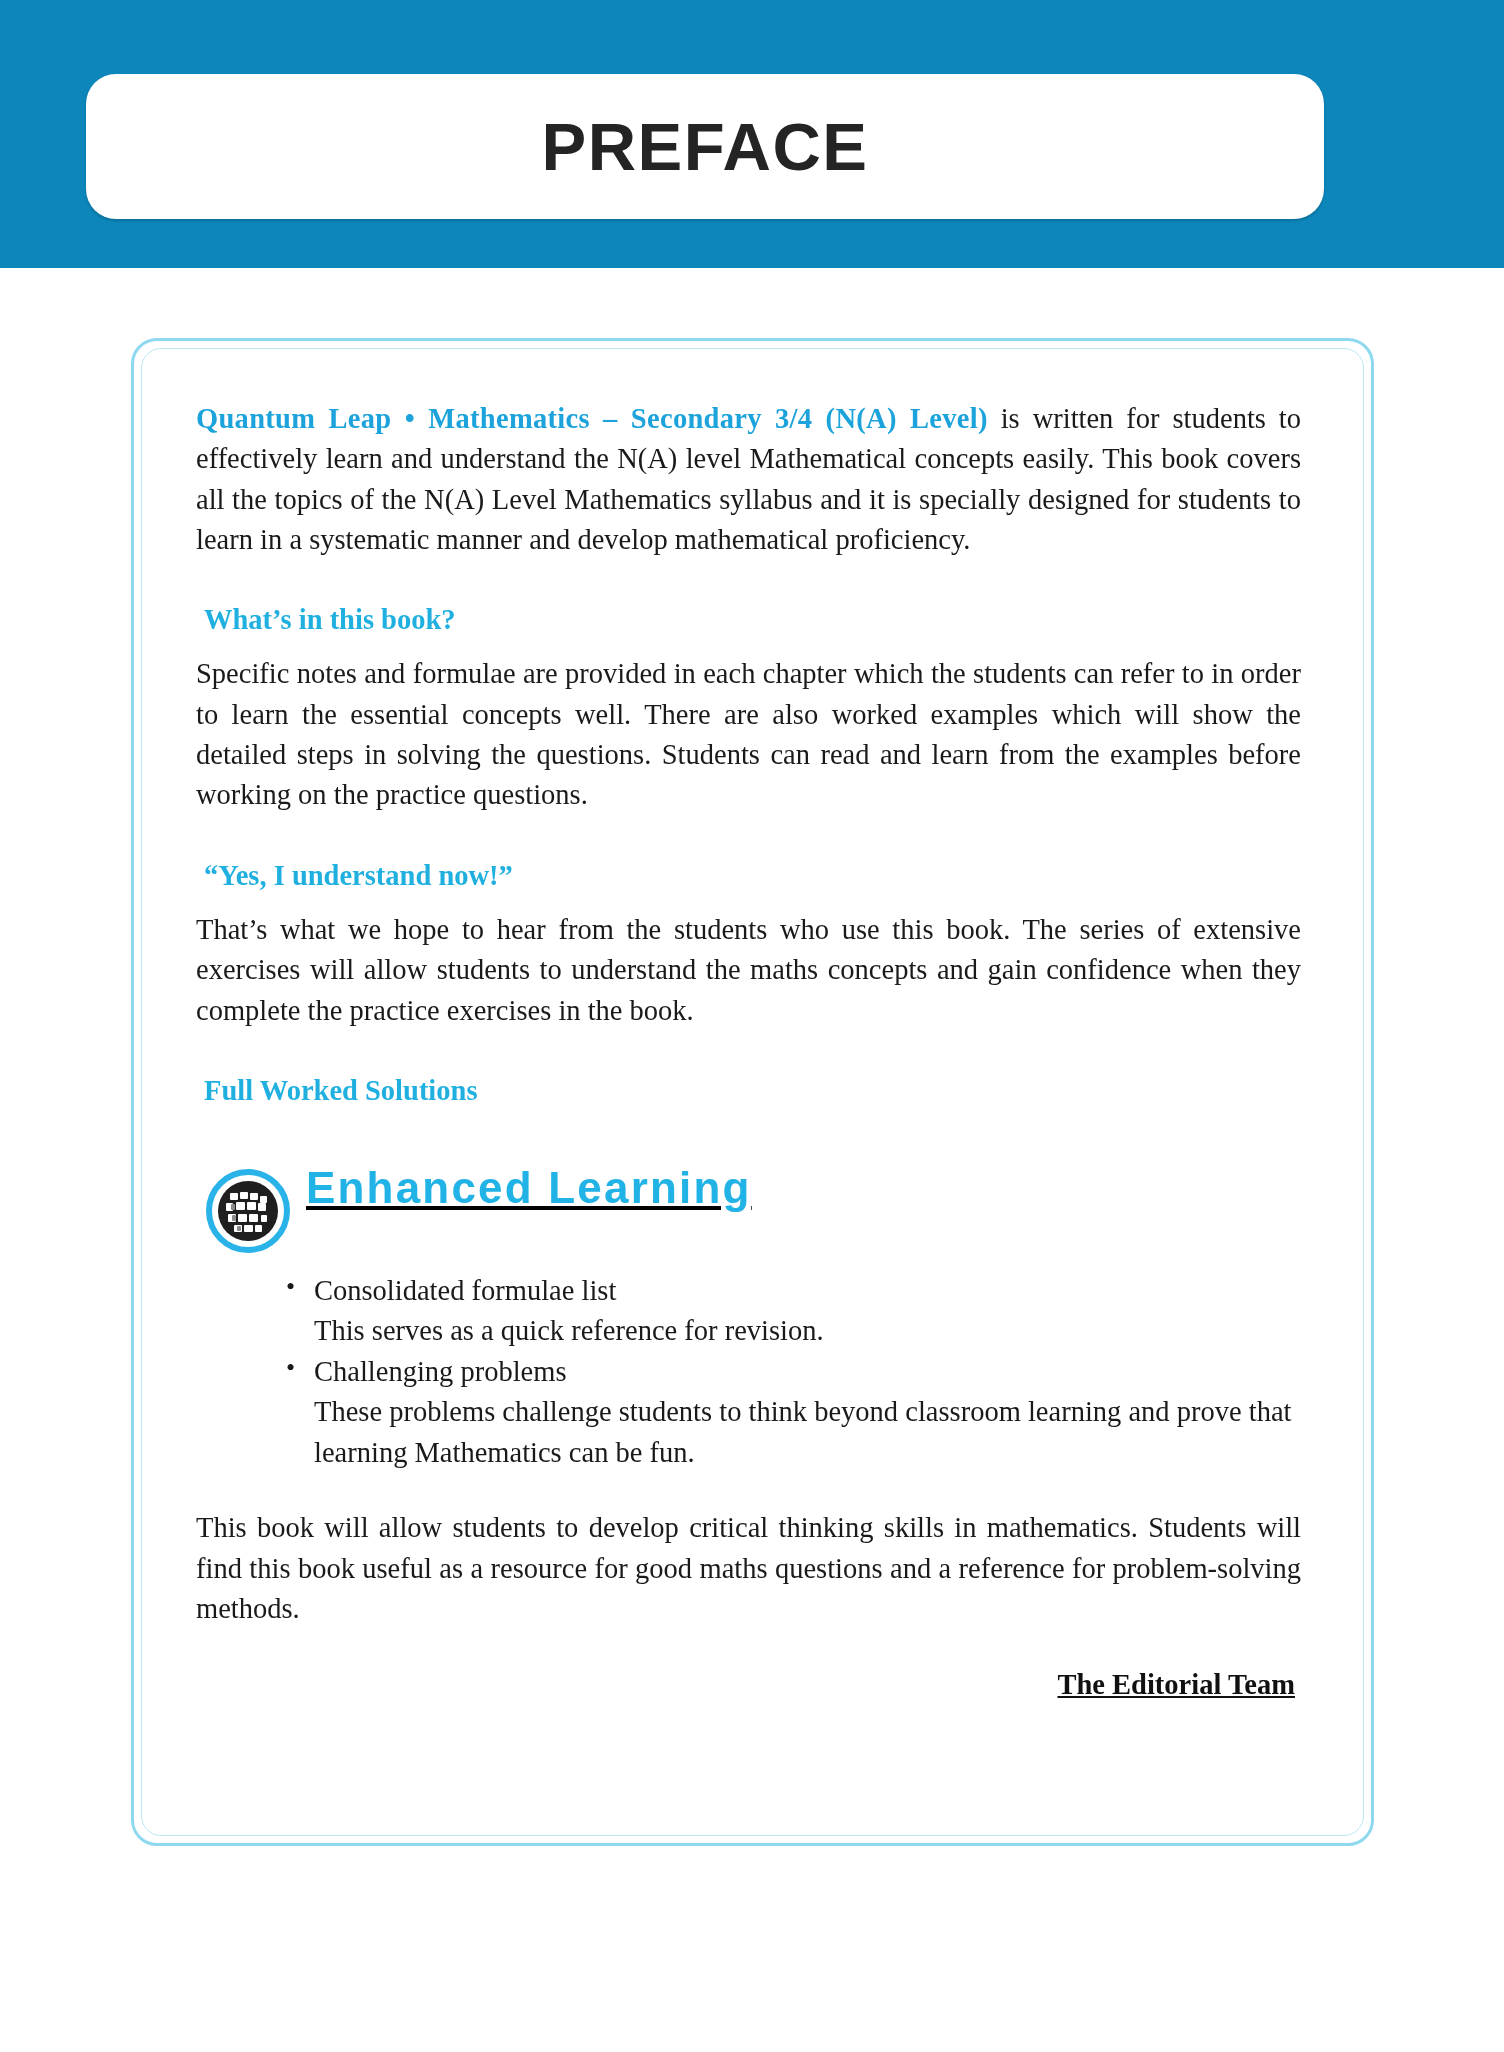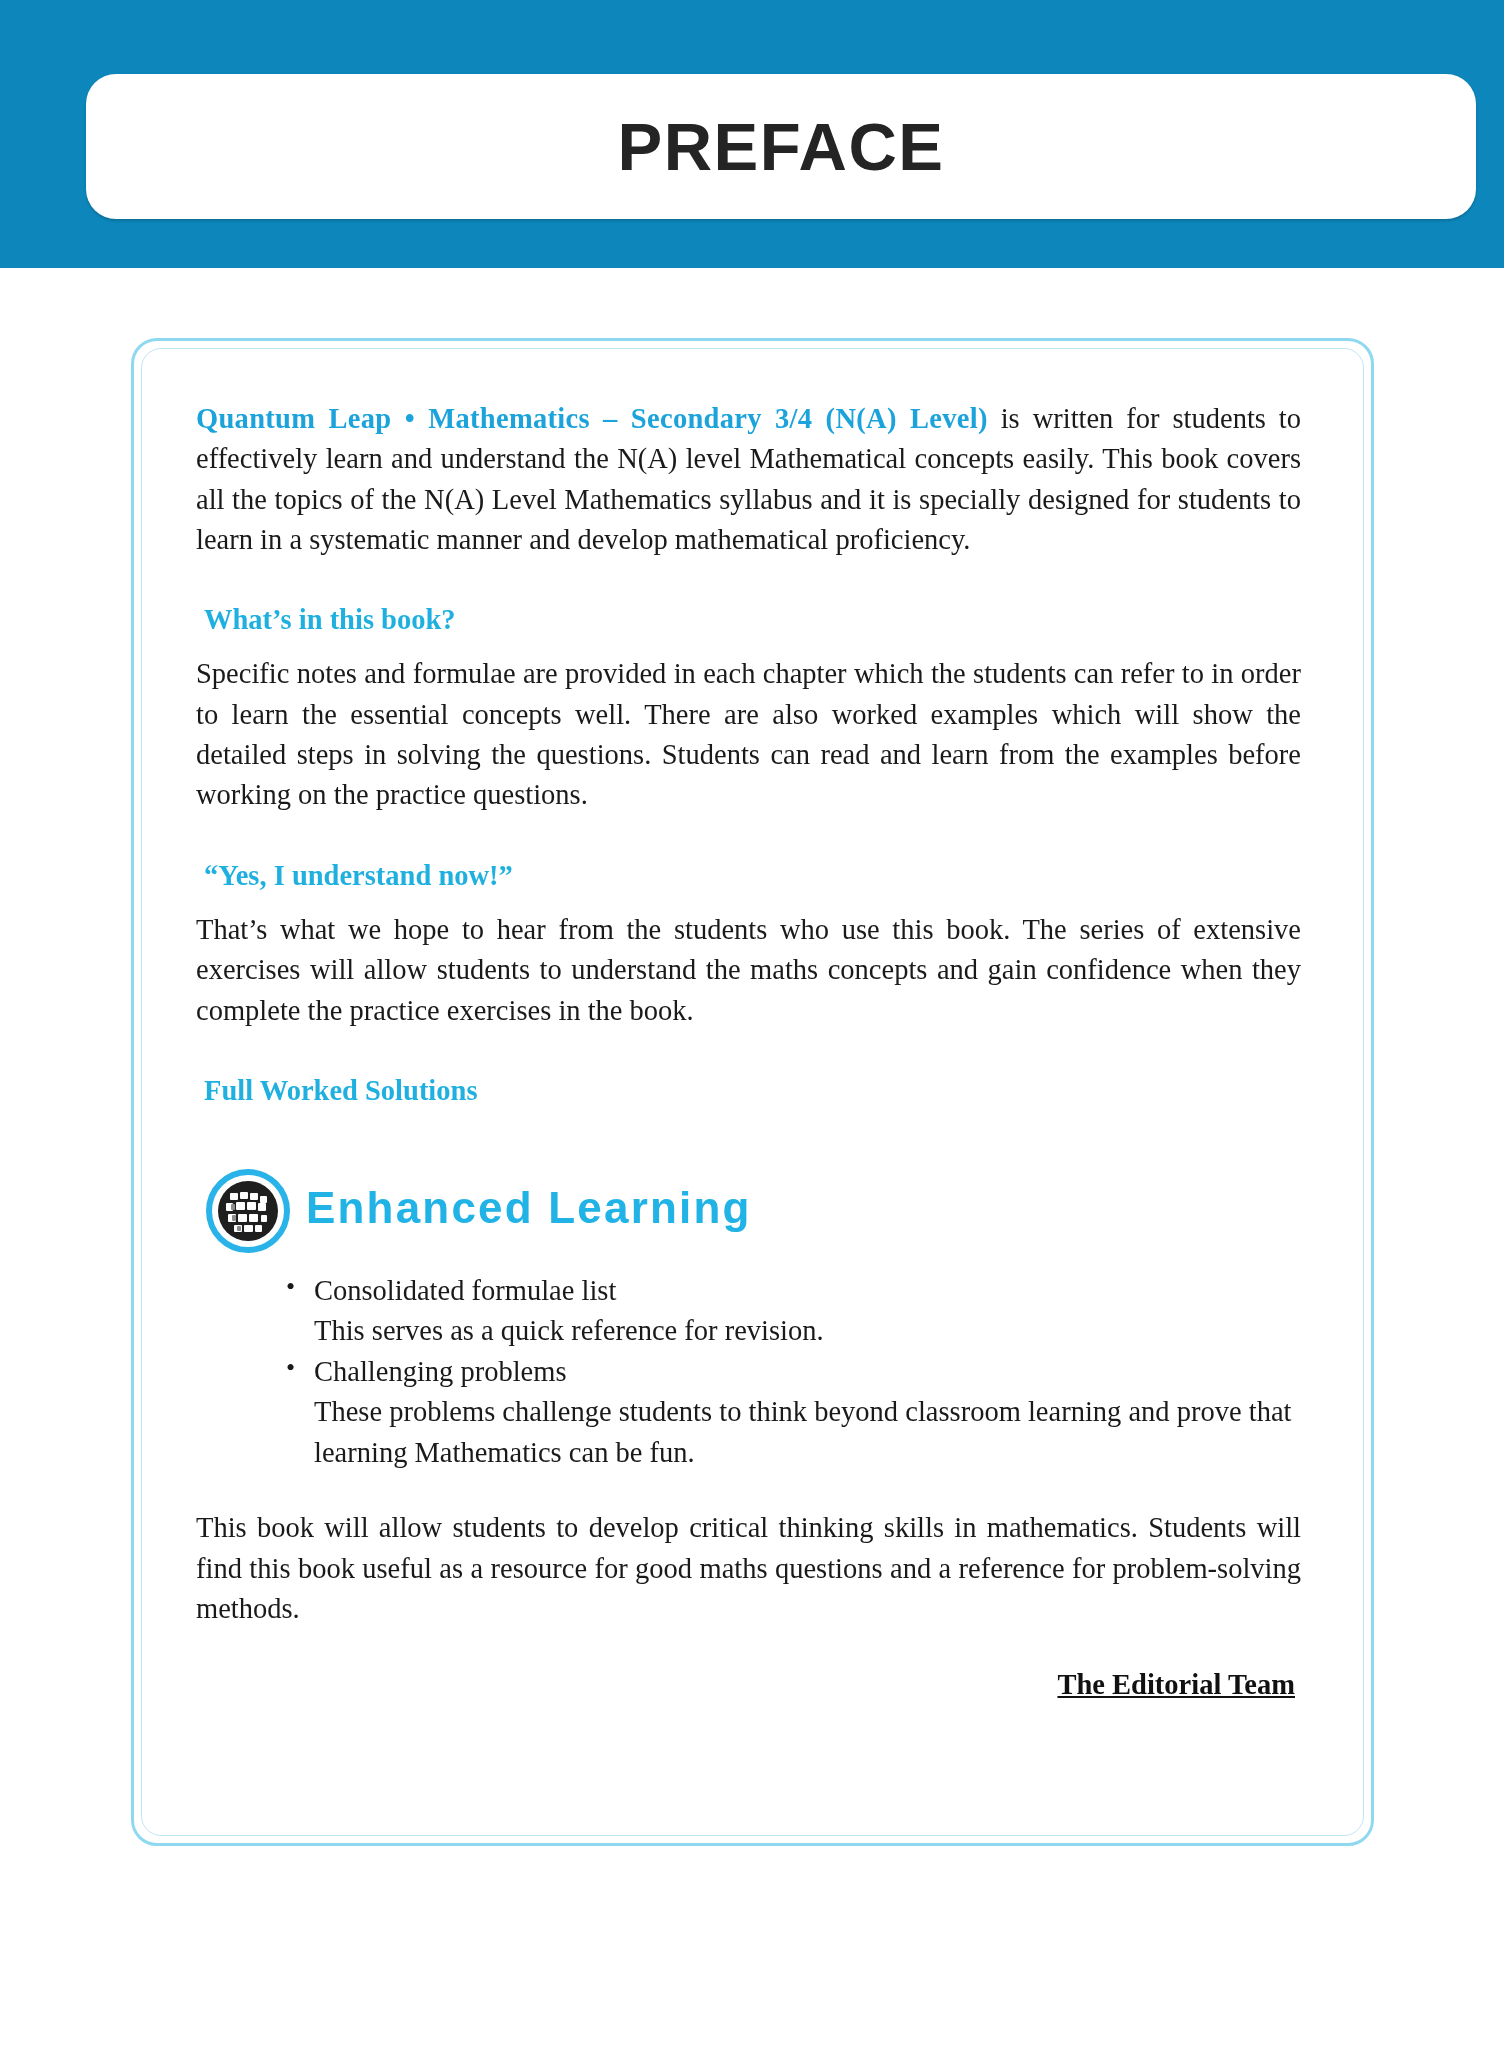"PREFACE" .title-plate { width: 1390px -> 1238px }
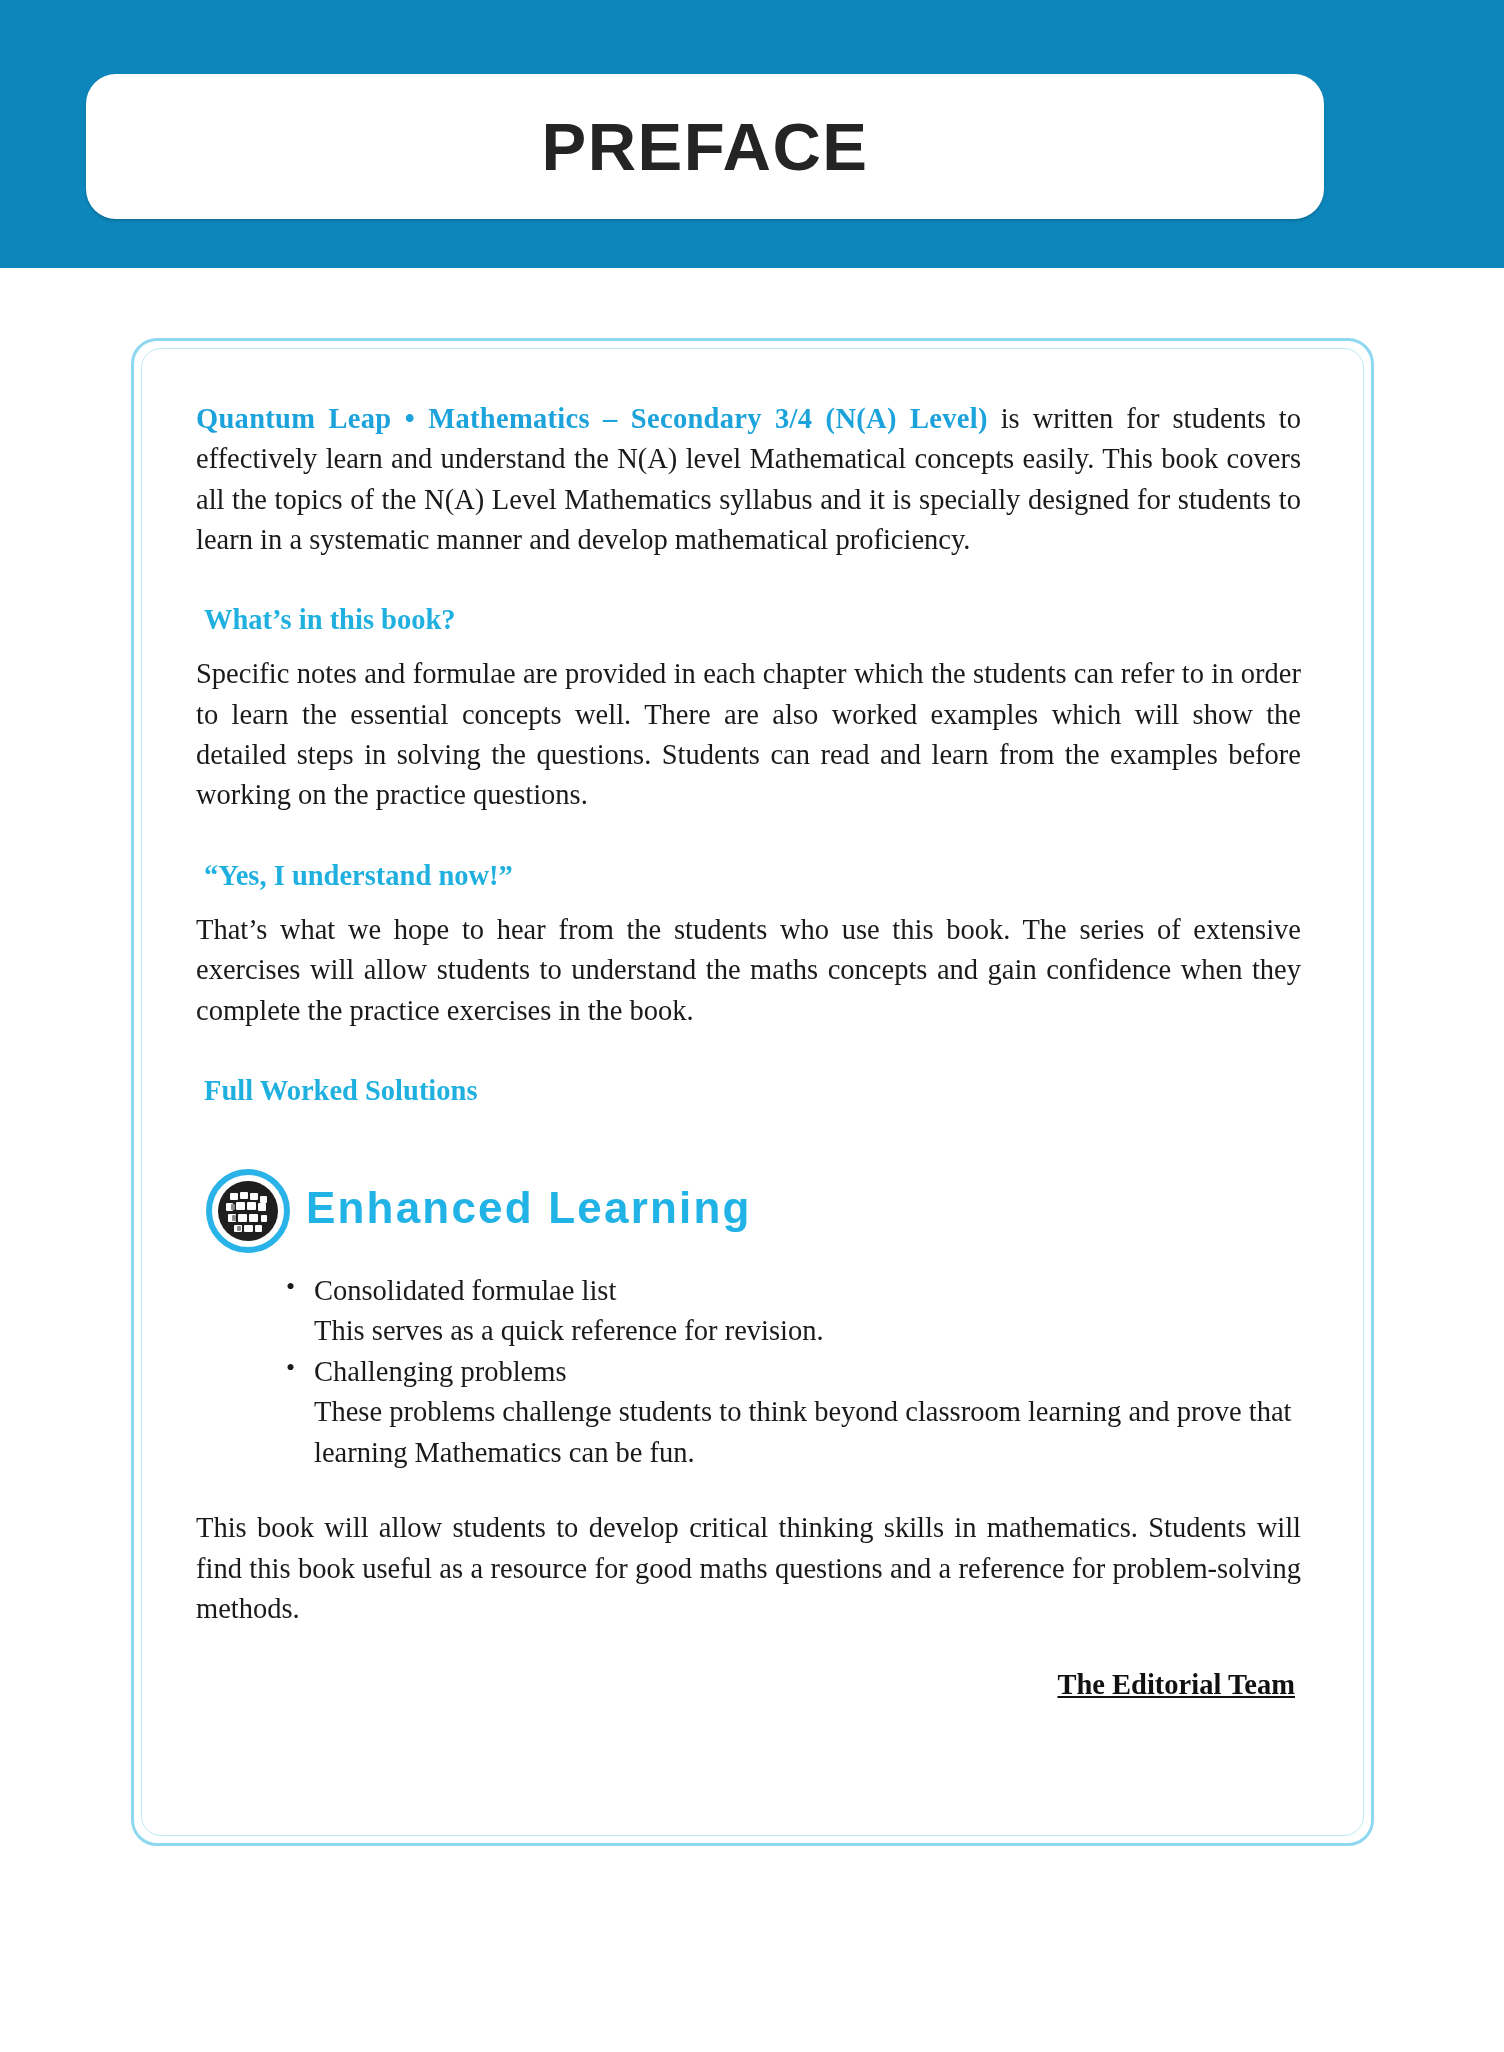"Enhanced Learning" .el-logo { align-items: center -> flex-start; text-decoration: none -> underline }
